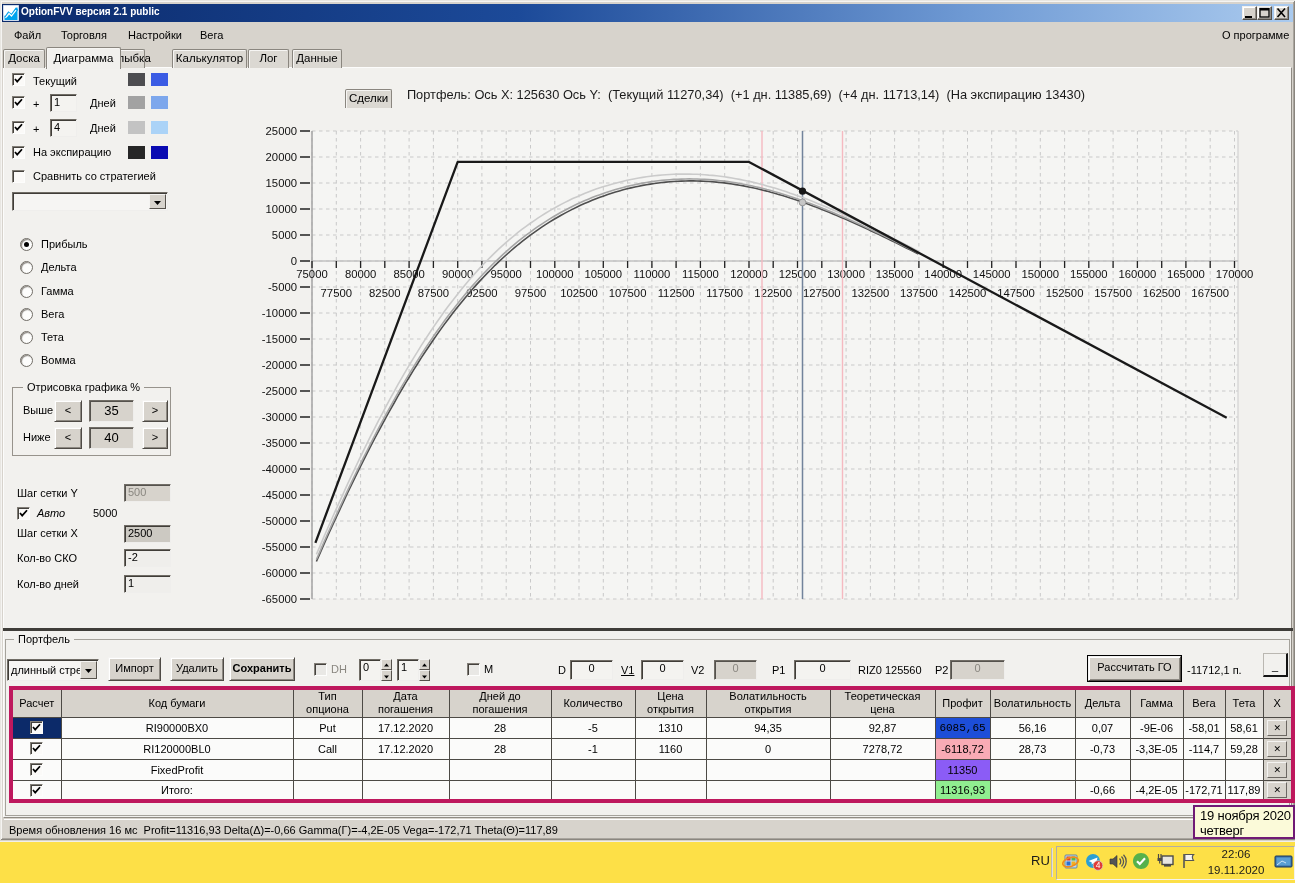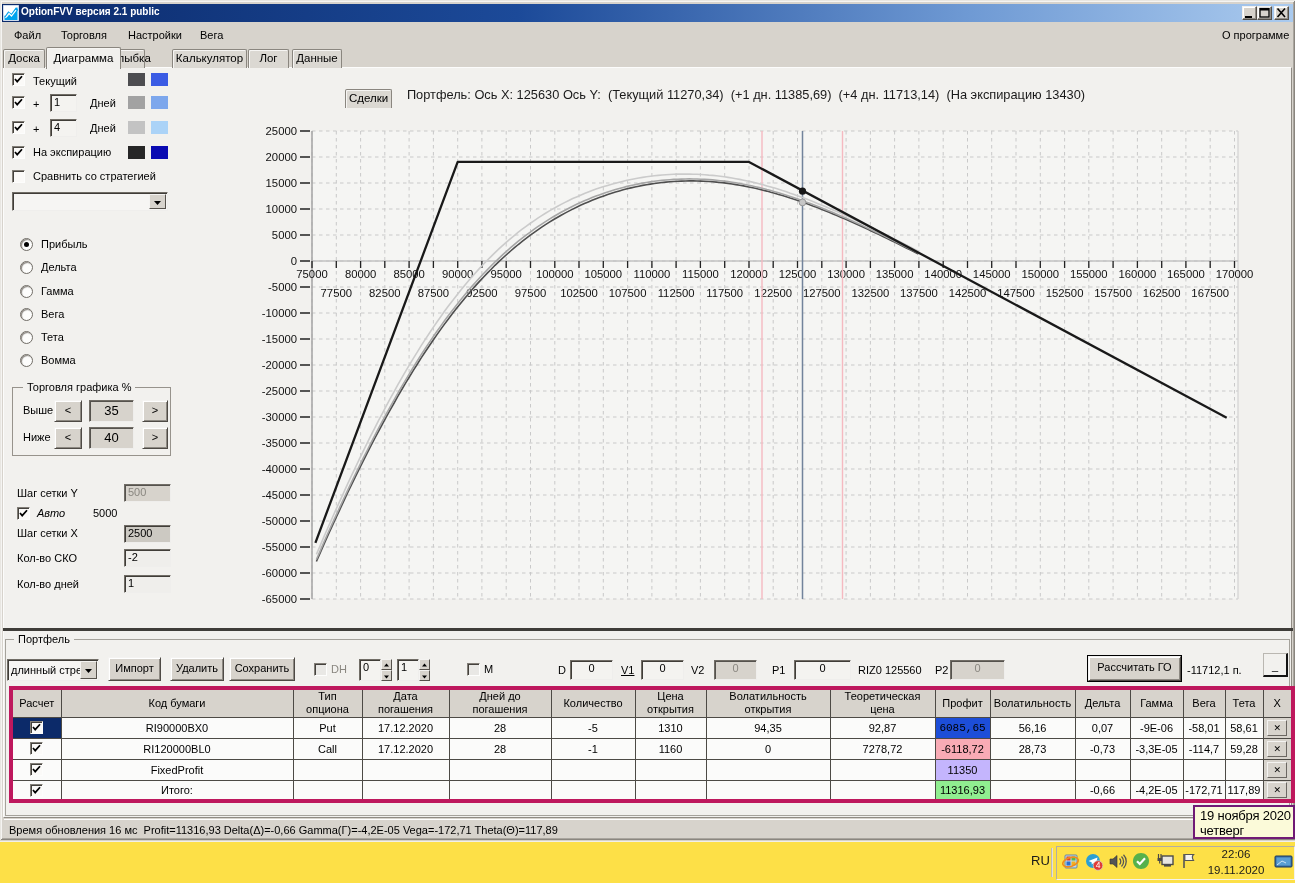"Торговля графика %" span.cap { text: Торговля -> Отрисовка }
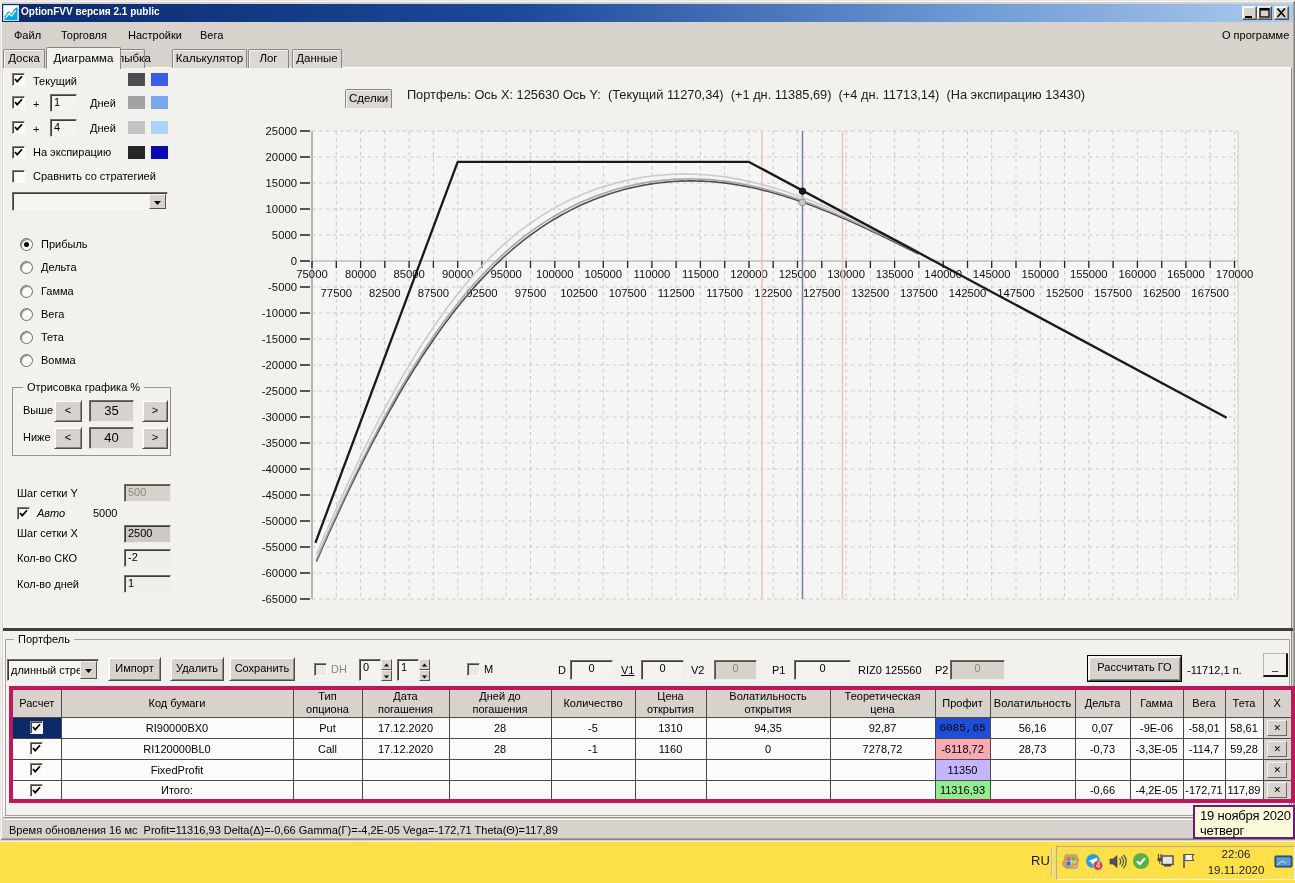"Сохранить" div.btn { font-weight: none -> bold }
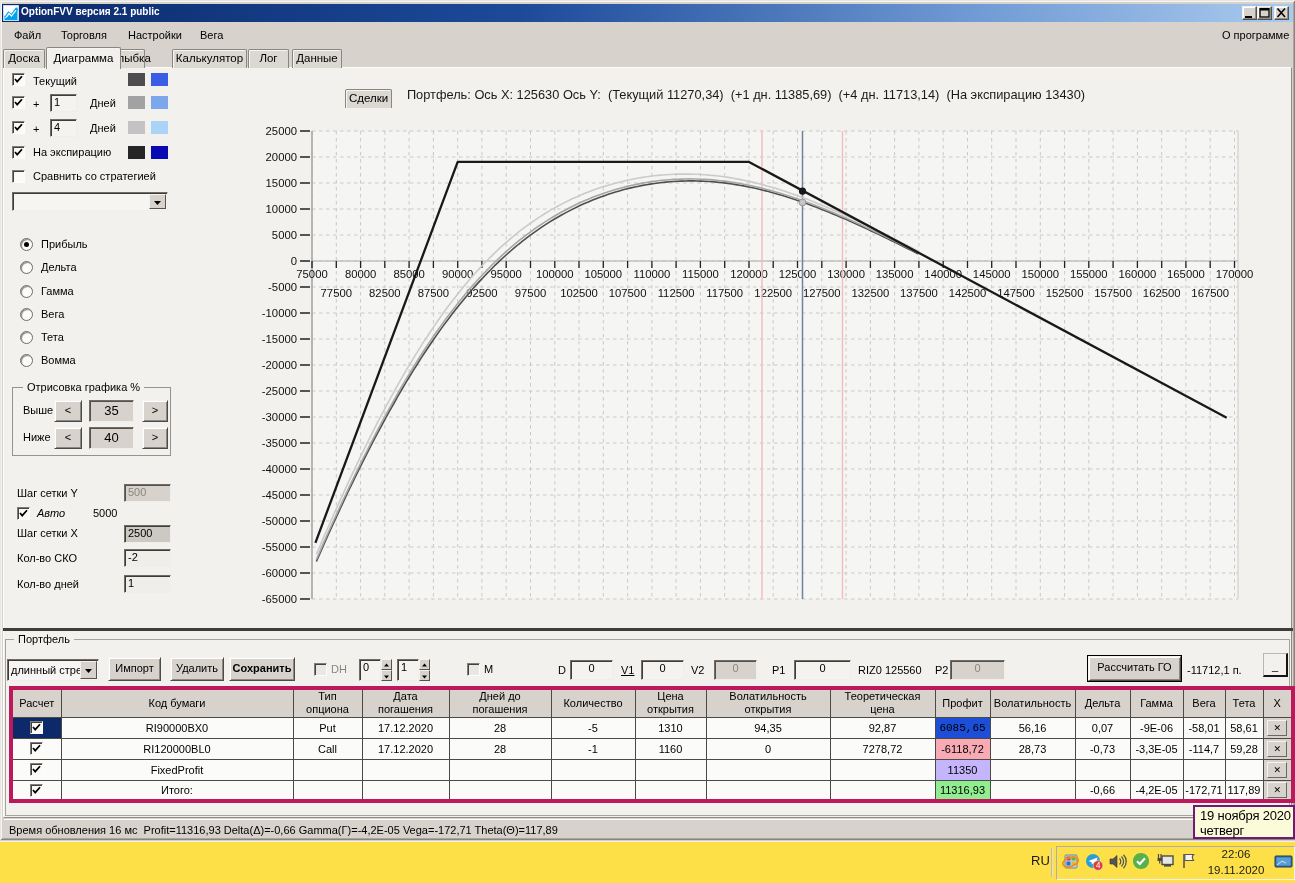"11350" td { background: #c4b5fd -> #8b5cf6 }
